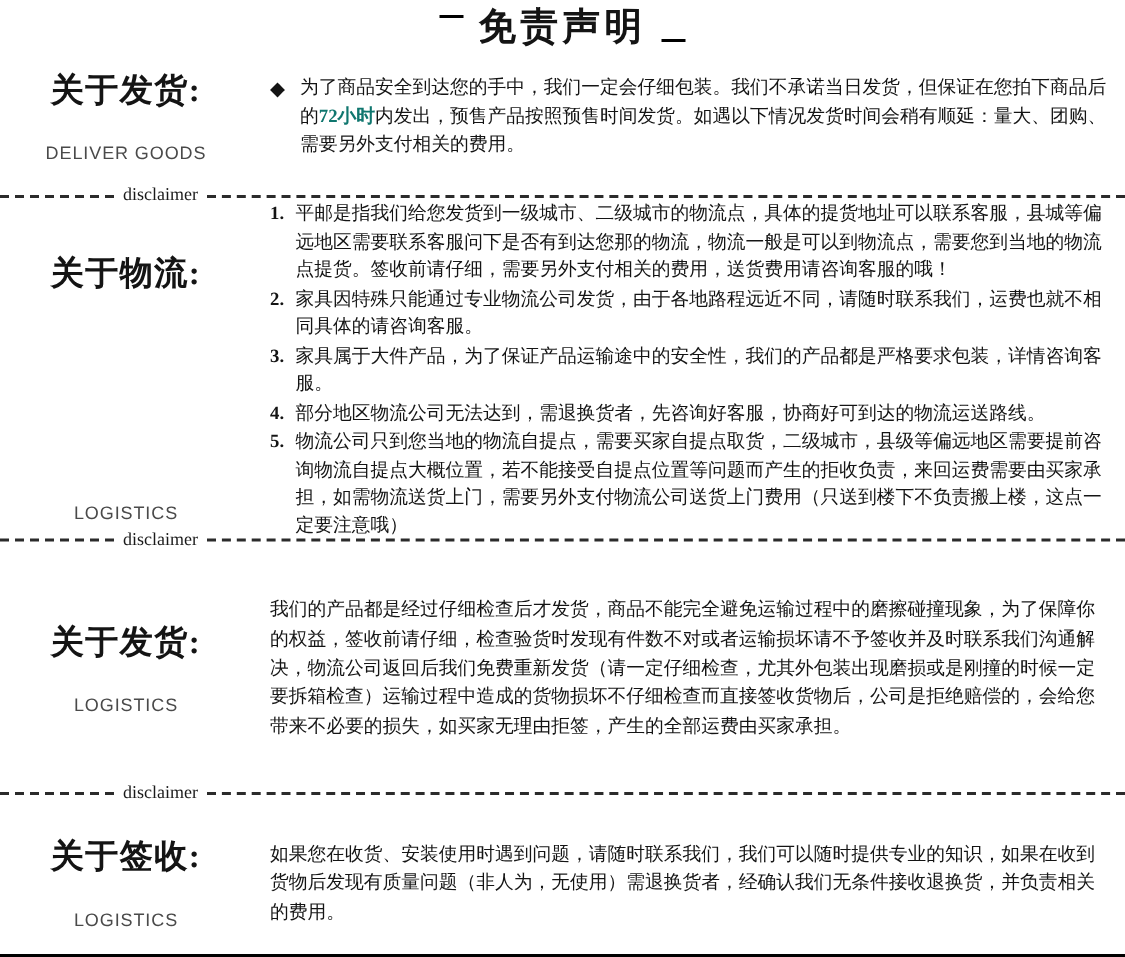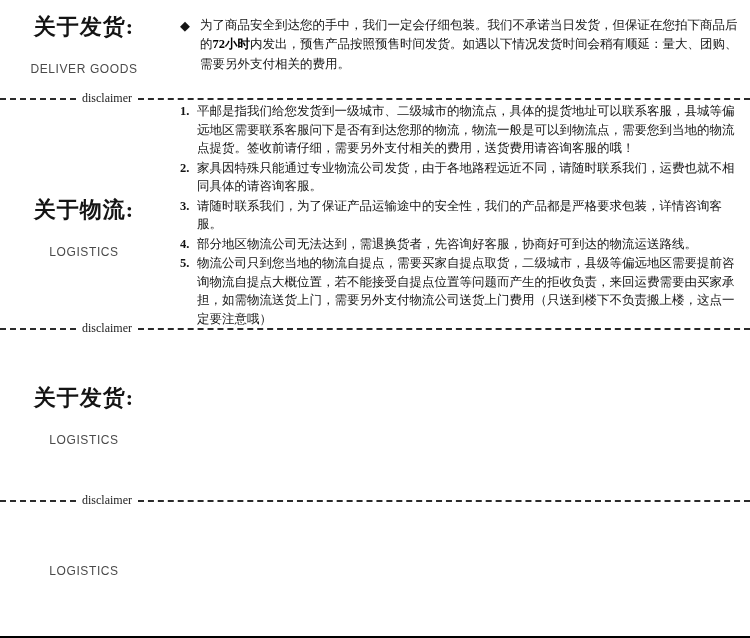"免责声明" div.header { html: none -> <div> <span></span> <h1>免责声明</h1> <span></span> </div> }
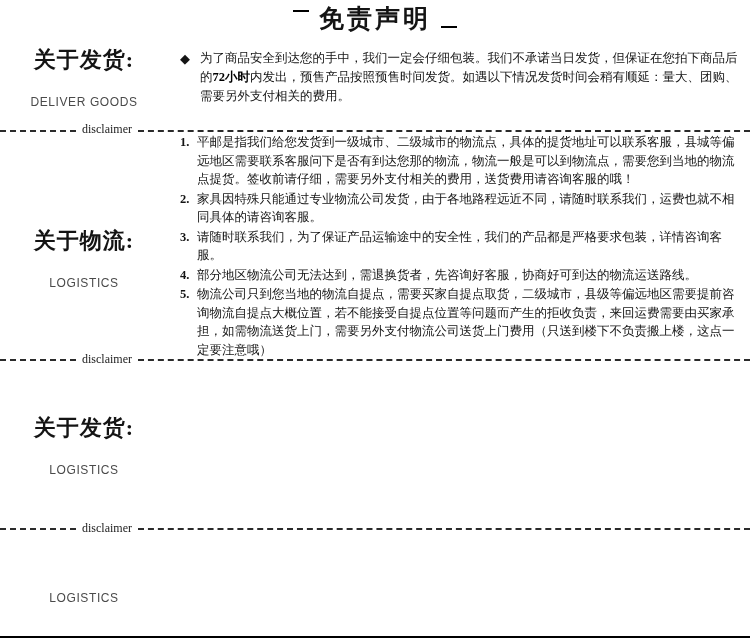"72小时" .hl { color: #000000 -> #0f766e }
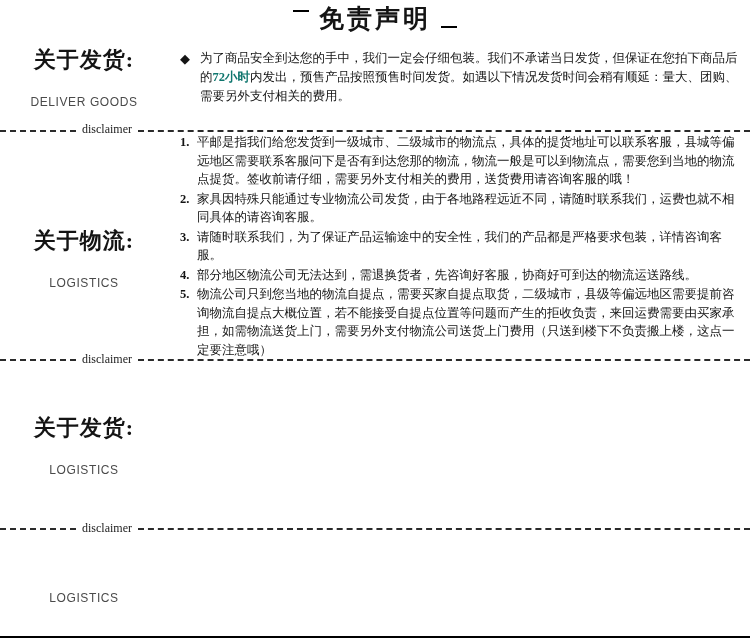"关于物流:" .label-col.top { justify-content: center -> space-between }
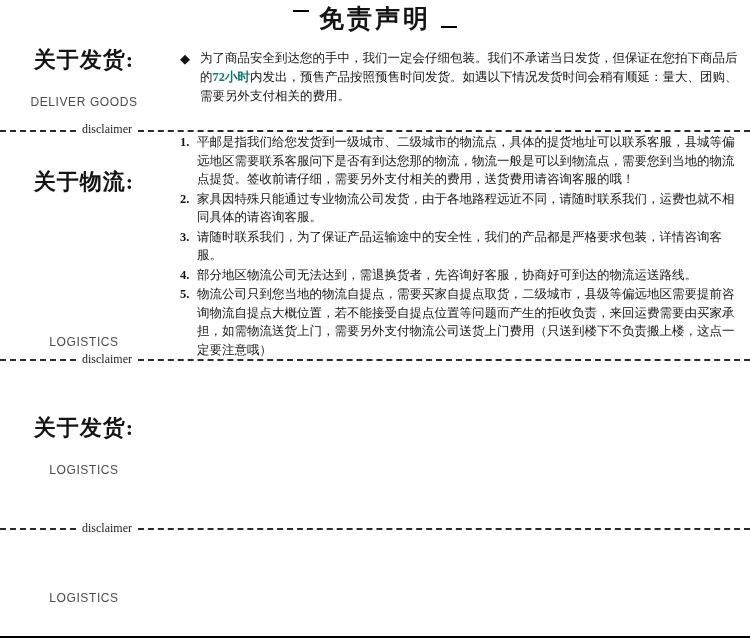"请随时联系我们，为了保证产品运输途中的安全性，我们的产品都是严格要求包装，详情咨" span.item-text { text: 请随时联系我们 -> 家具属于大件产品 }
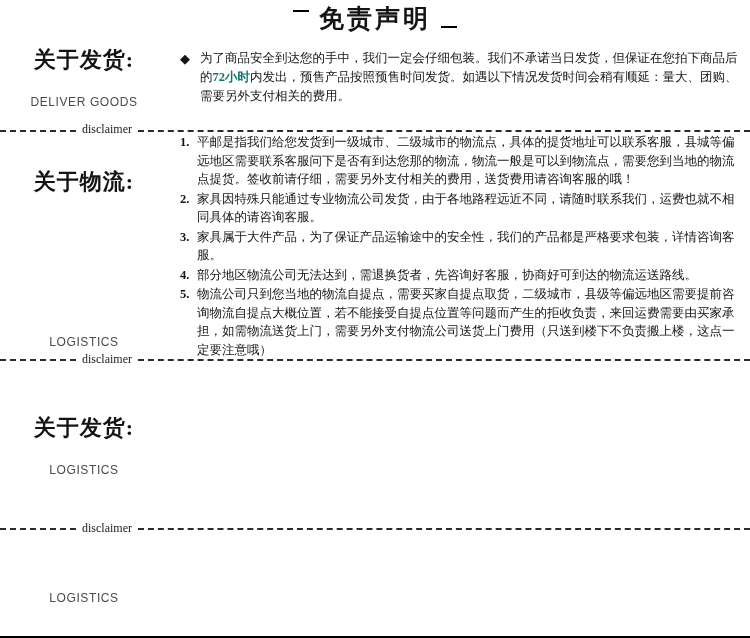"我们的产品都是经过仔细检查后才发货，商品不能完全避免运输过程中的磨擦碰撞现象，为" div.body-col { html: none -> <div> <div>我们的产品都是经过仔细检查后才发货，商品不能完全避免运输过程中的磨擦碰撞现象，为了保障你的权益，签收前请仔细，检查验货时发现有件数不对或者运输损坏请不予签收并及时联系我们沟通解决，物流公司返回后我们免费重新发货（请一定仔细检查，尤其外包装出现磨损或是刚撞的时候一定要拆箱检查）运输过程中造成的货物损坏不仔细检查而直接签收货物后，公司是拒绝赔偿的，会给您带来不必要的损失，如买家无理由拒签，产生的全部运费由买家承担。</div> </div> }
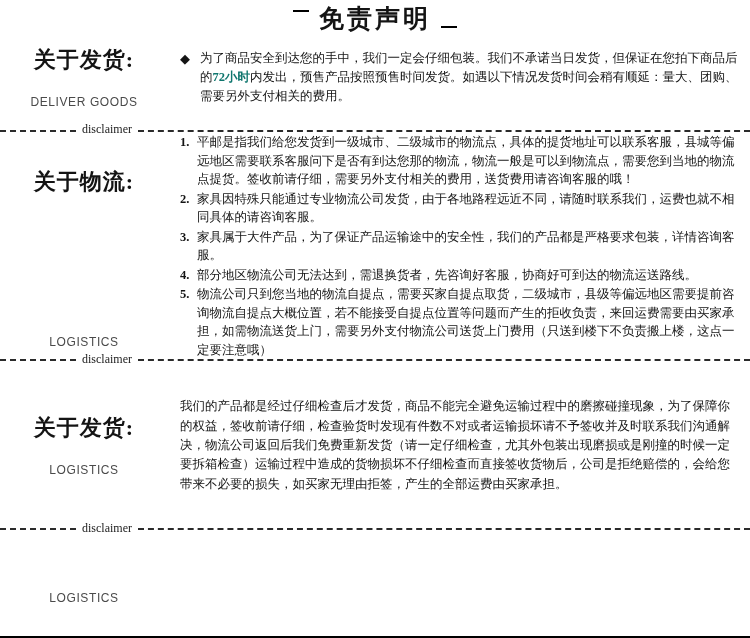"关于签收:" div.label-cn { html: none -> <div>关于签收:</div> }
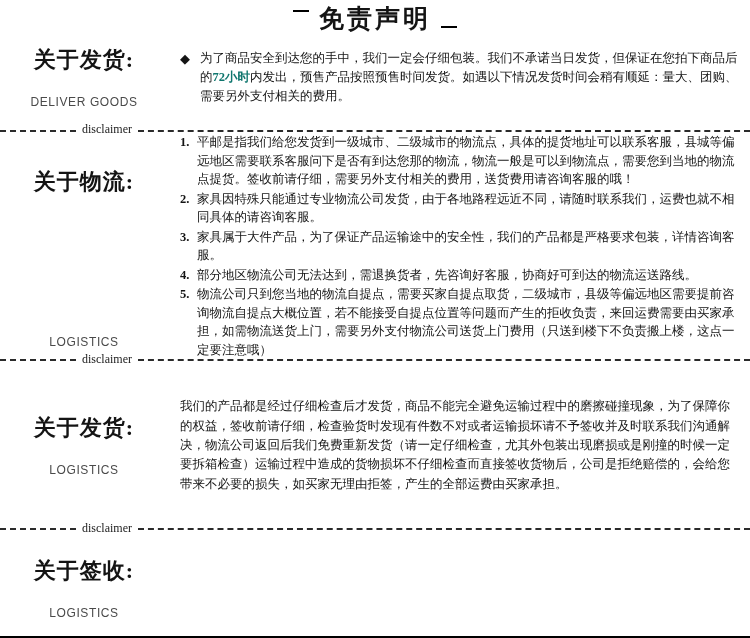"如果您在收货、安装使用时遇到问题，请随时联系我们，我们可以随时提供专业的知识，如" div.body-col { html: none -> <div> <div>如果您在收货、安装使用时遇到问题，请随时联系我们，我们可以随时提供专业的知识，如果在收到货物后发现有质量问题（非人为，无使用）需退换货者，经确认我们无条件接收退换货，并负责相关的费用。</div> </div> }
